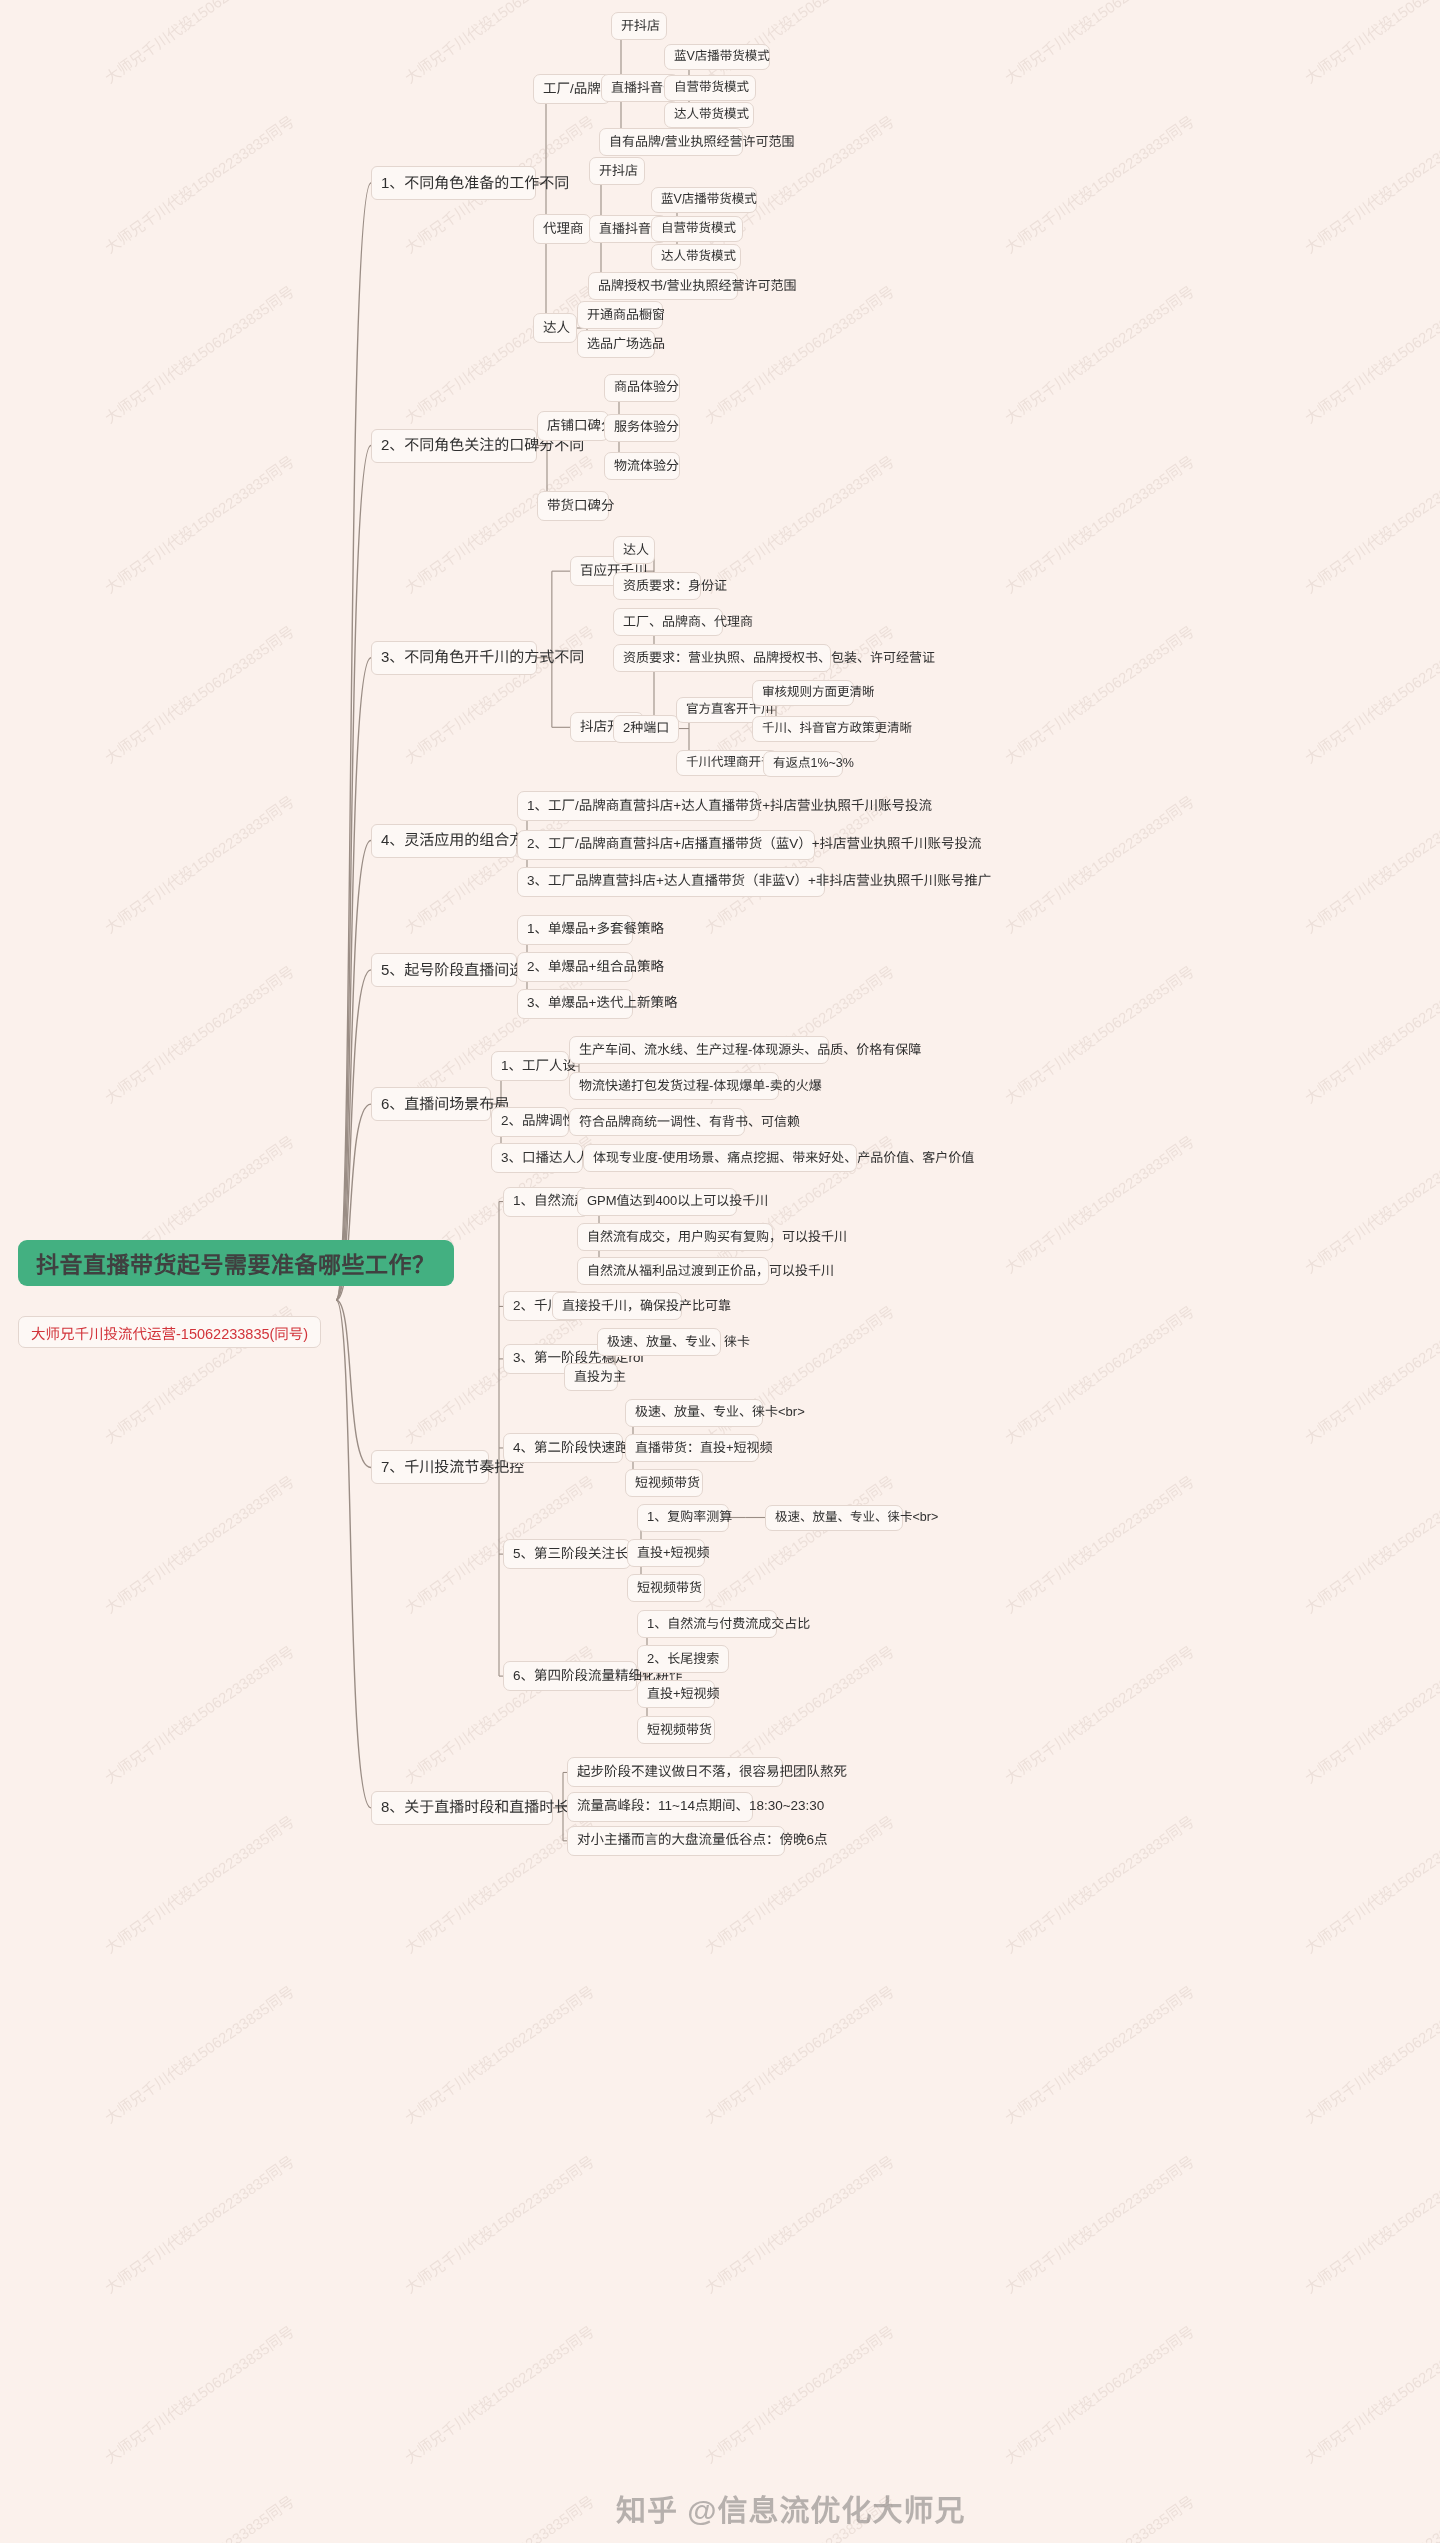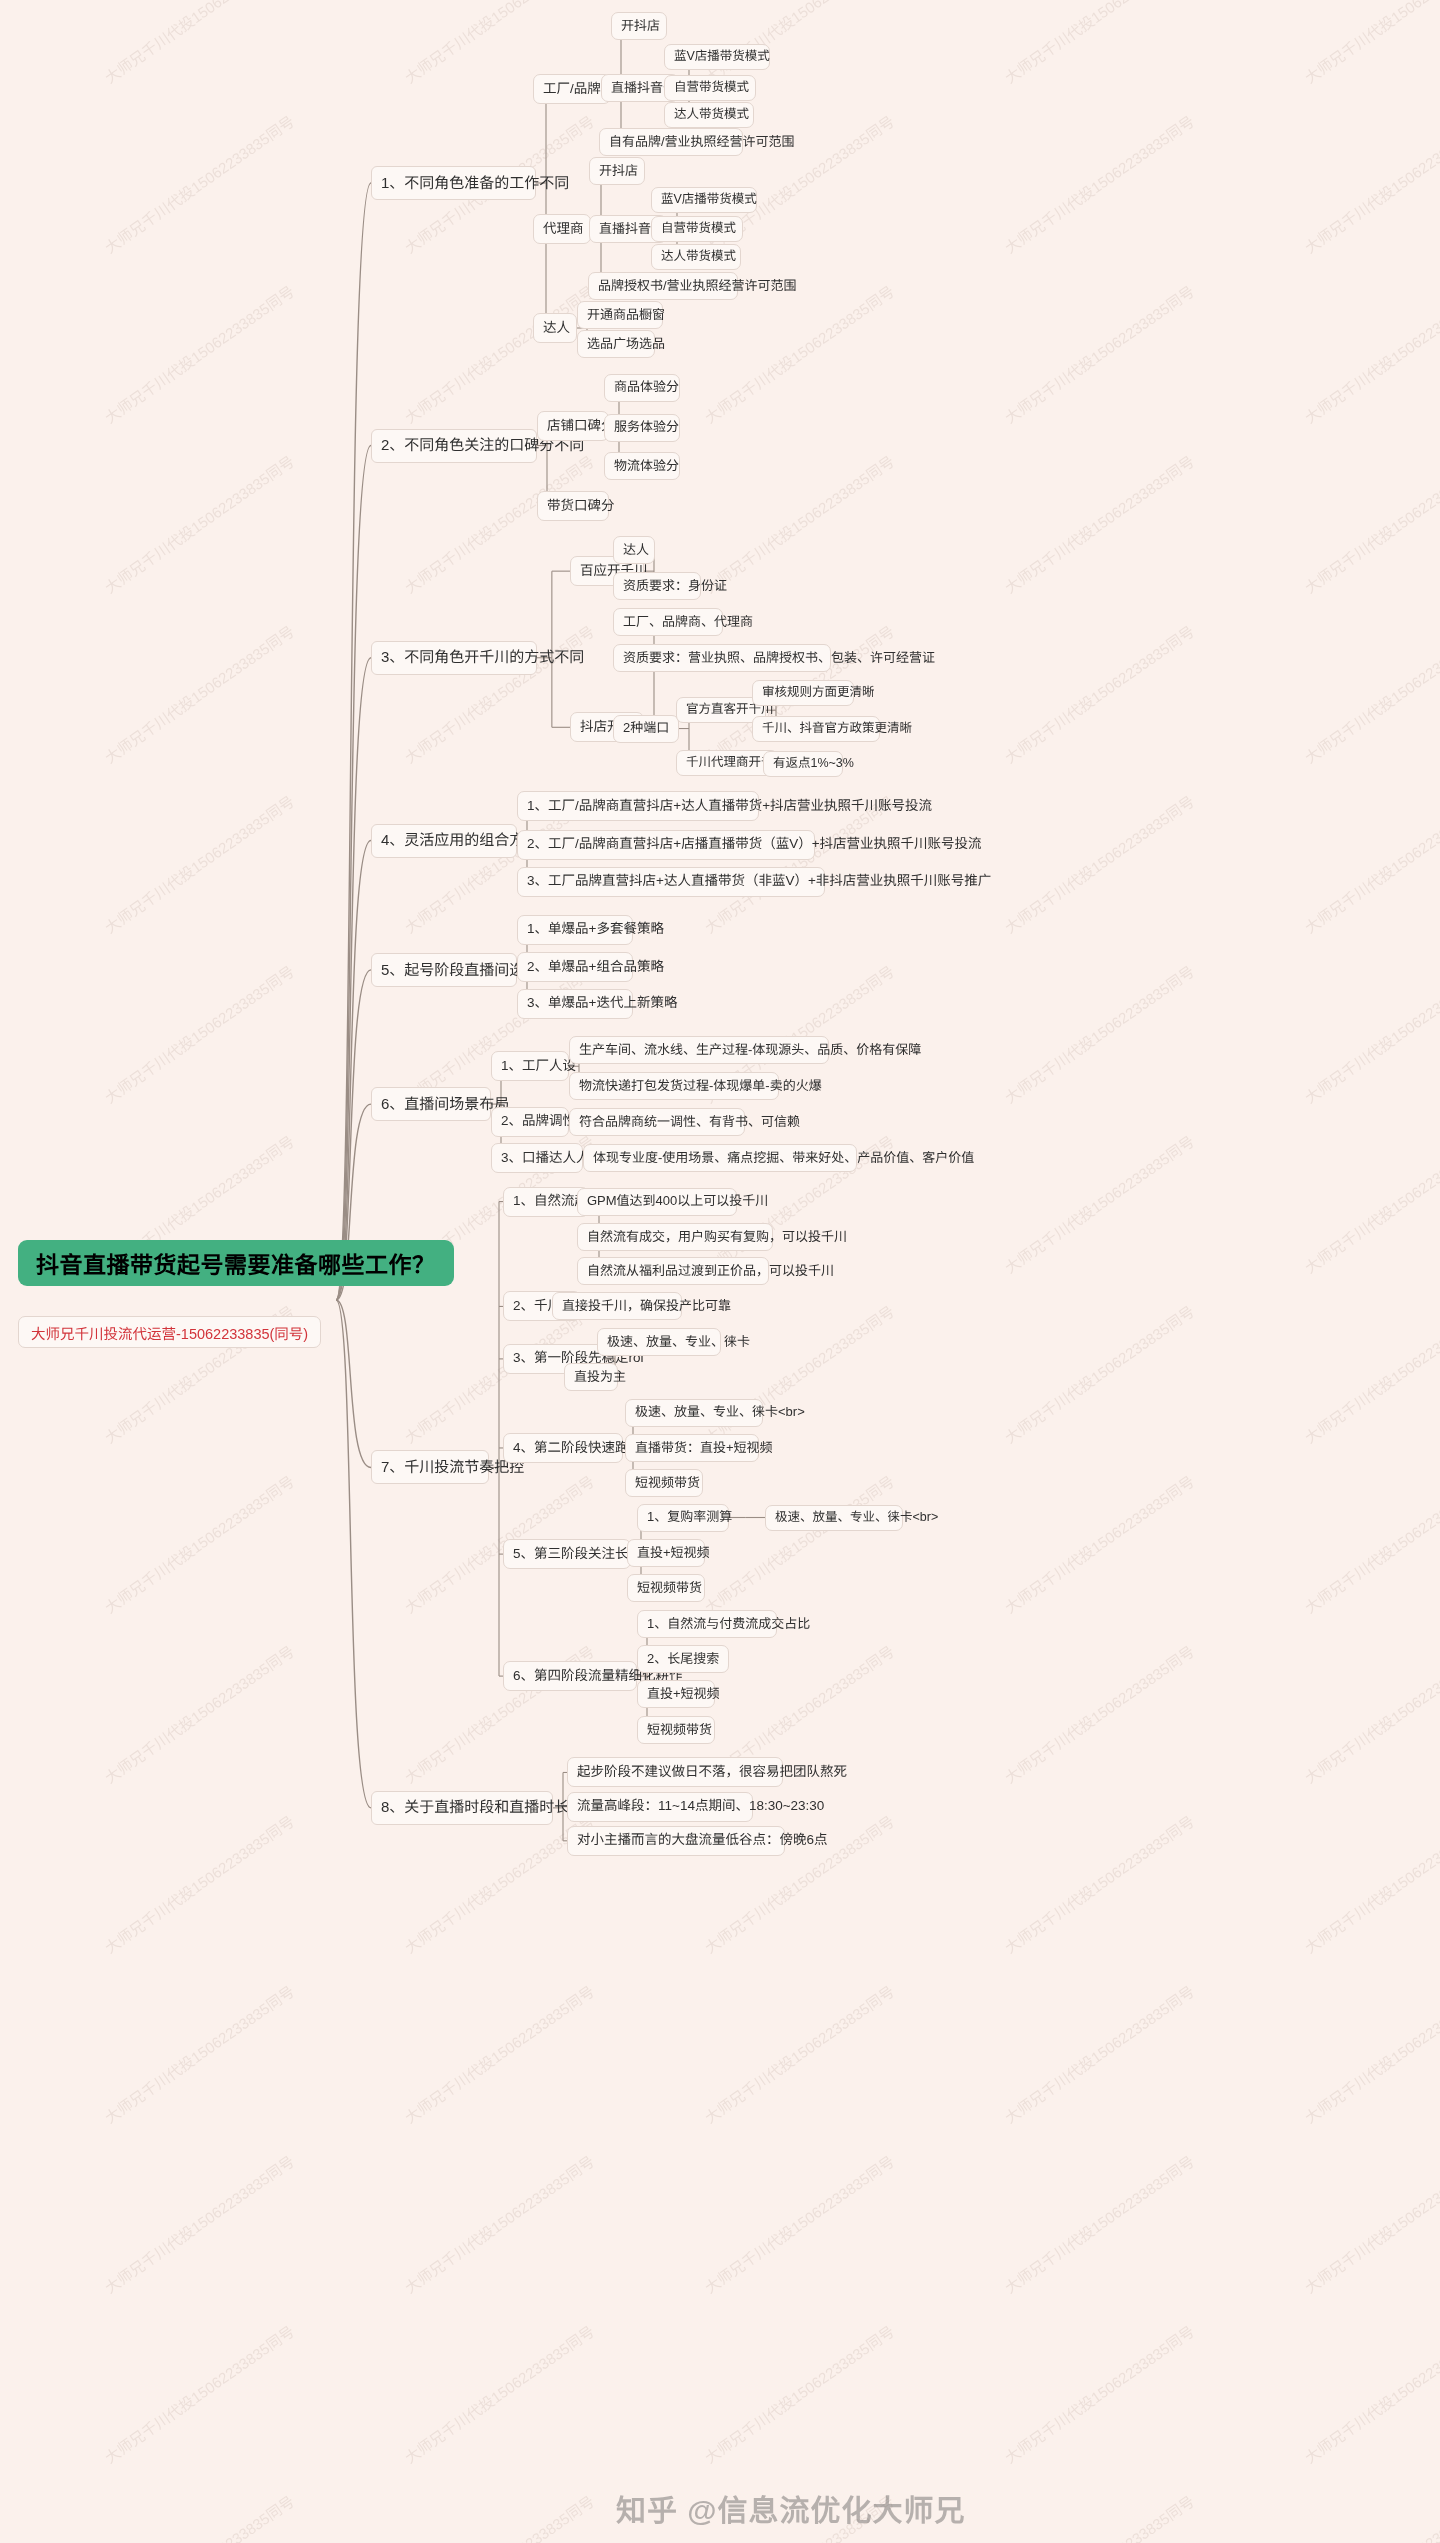"抖音直播带货起号需要准备哪些工作？" #root-title { color: #000000 -> #404040 }
